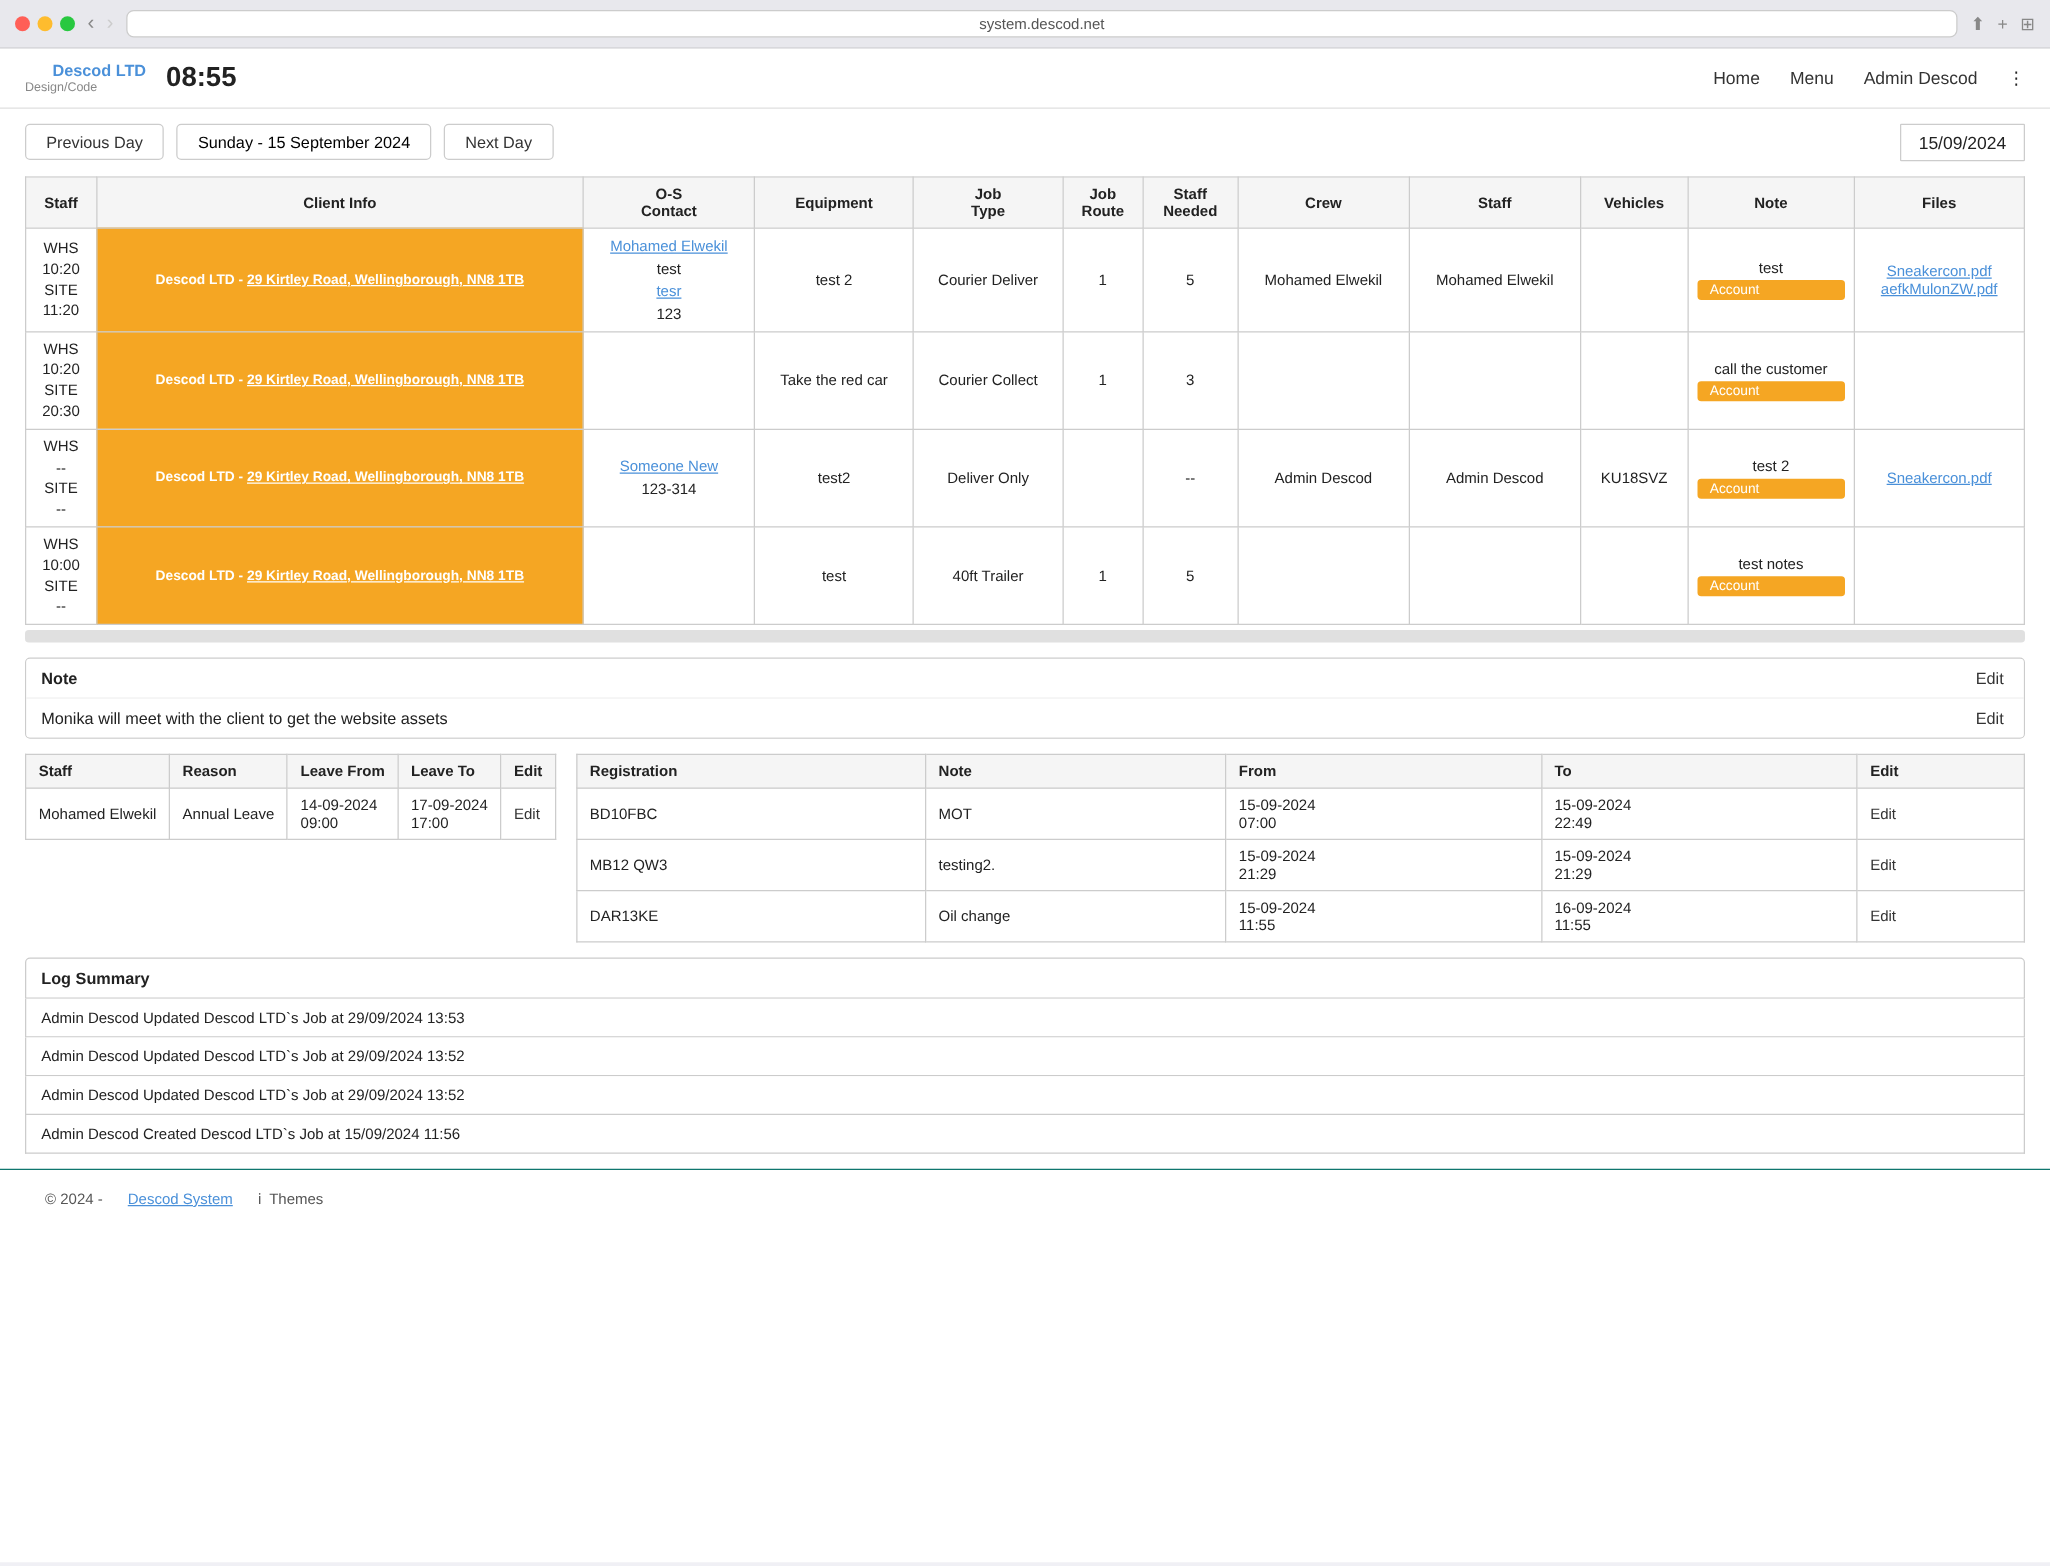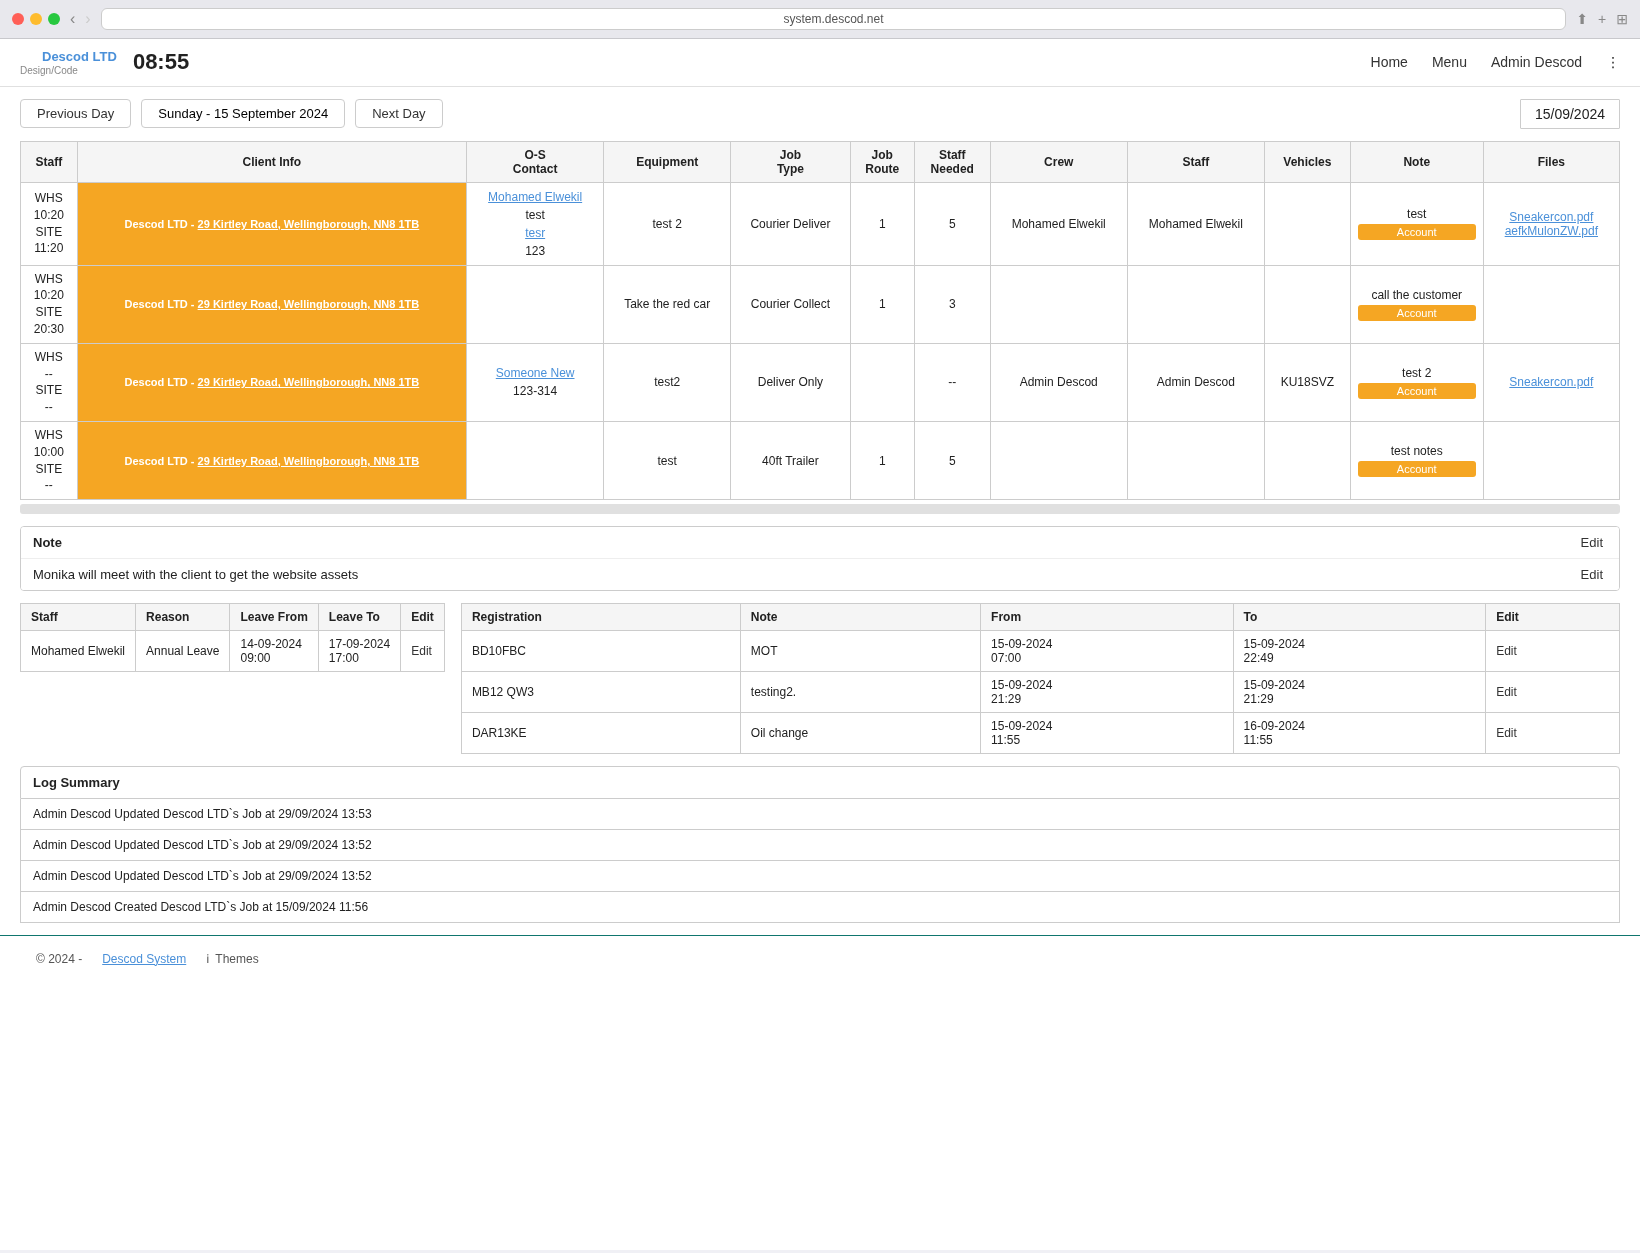"Account" .account-btn { text-align: center -> left }
